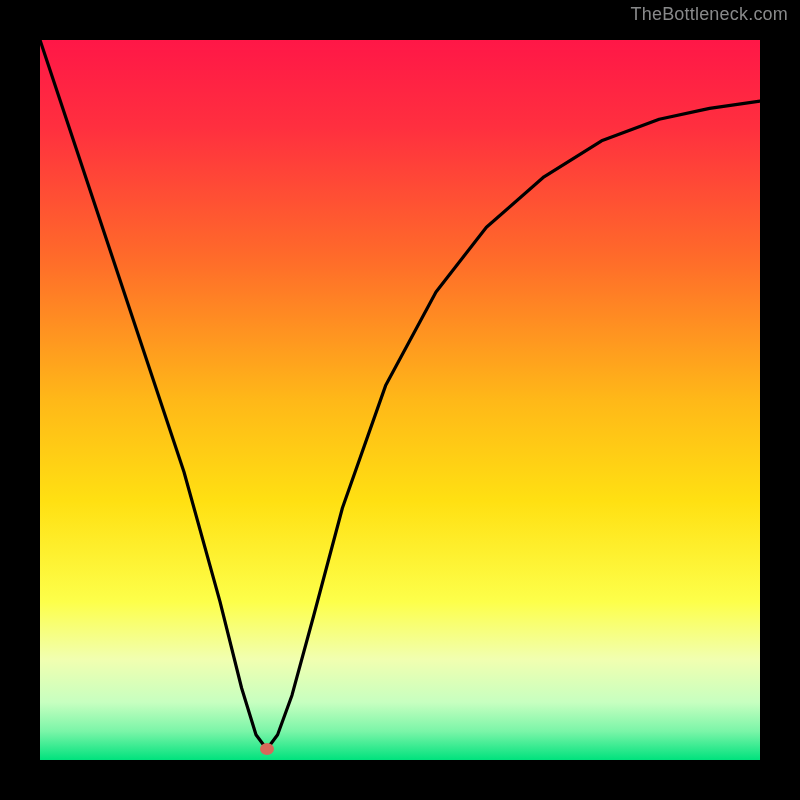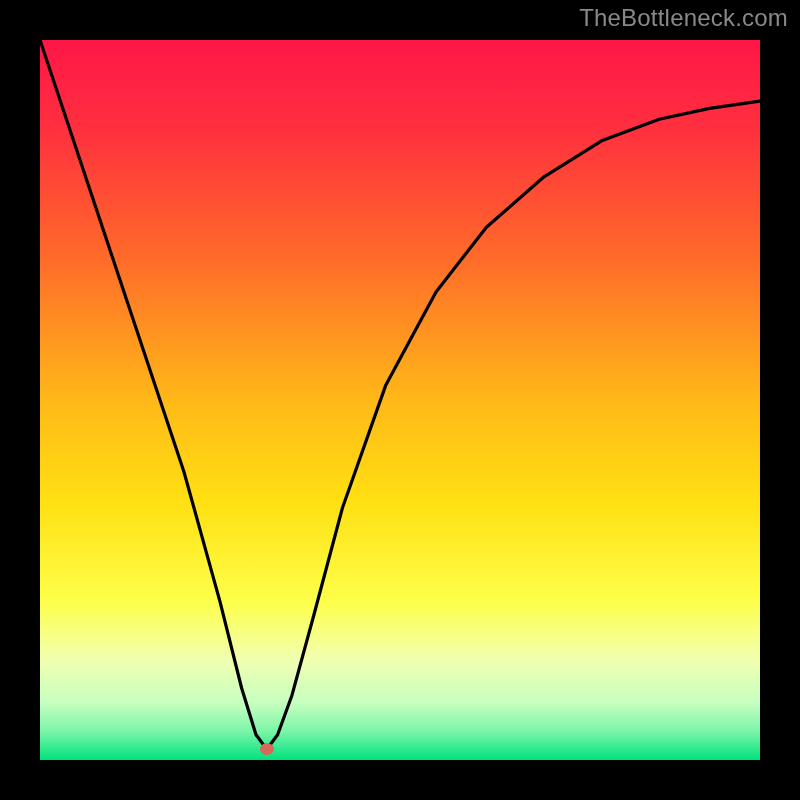"TheBottleneck.com" .watermark { font-size: 24px -> 18px }
